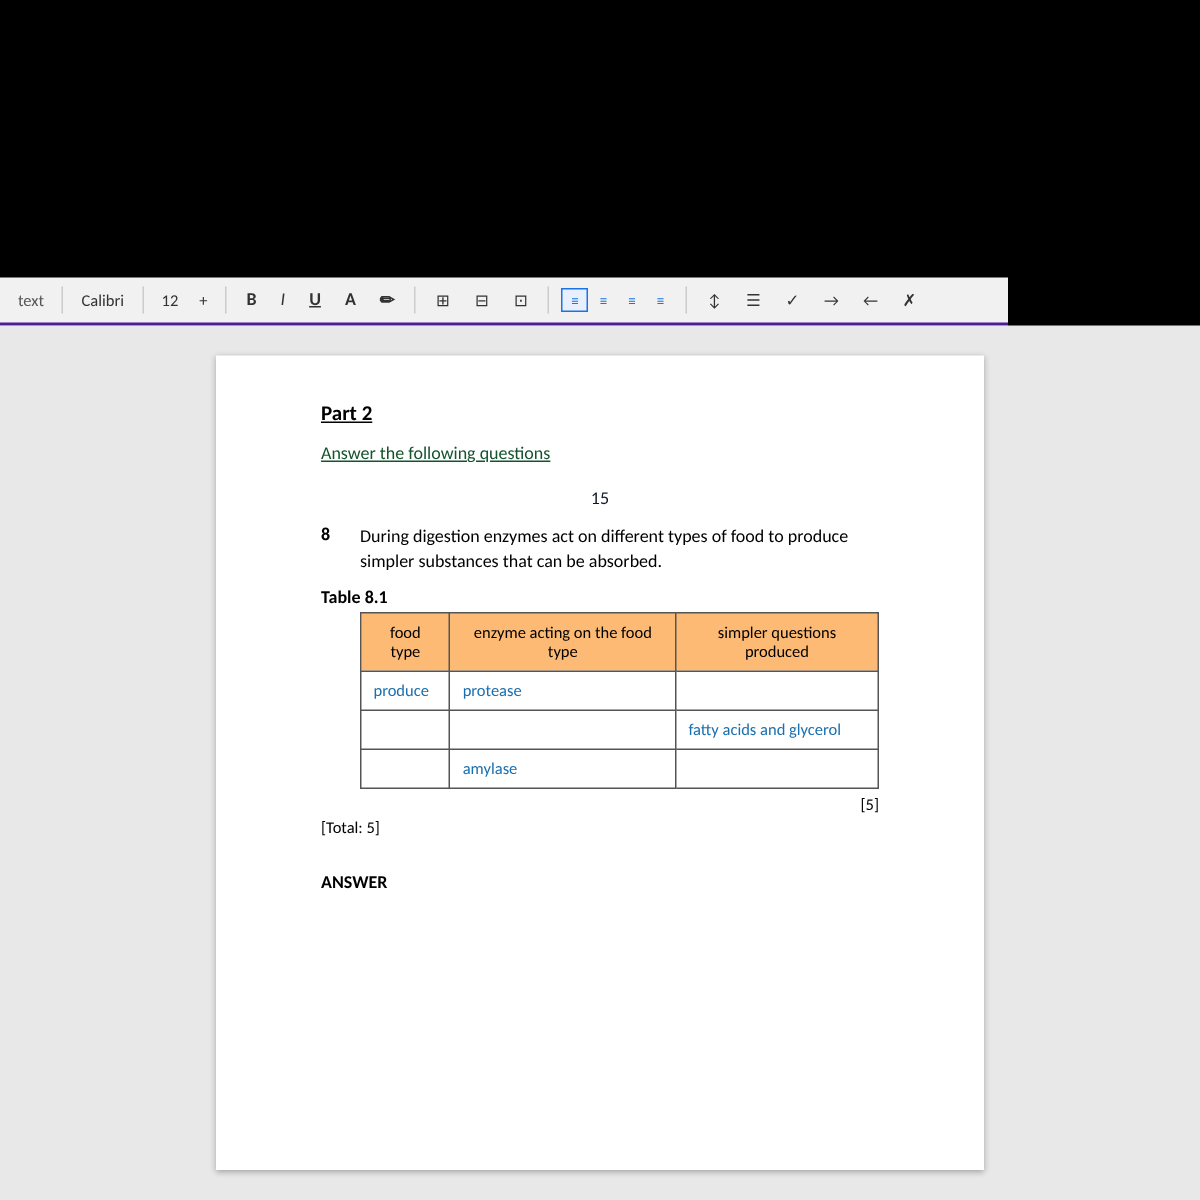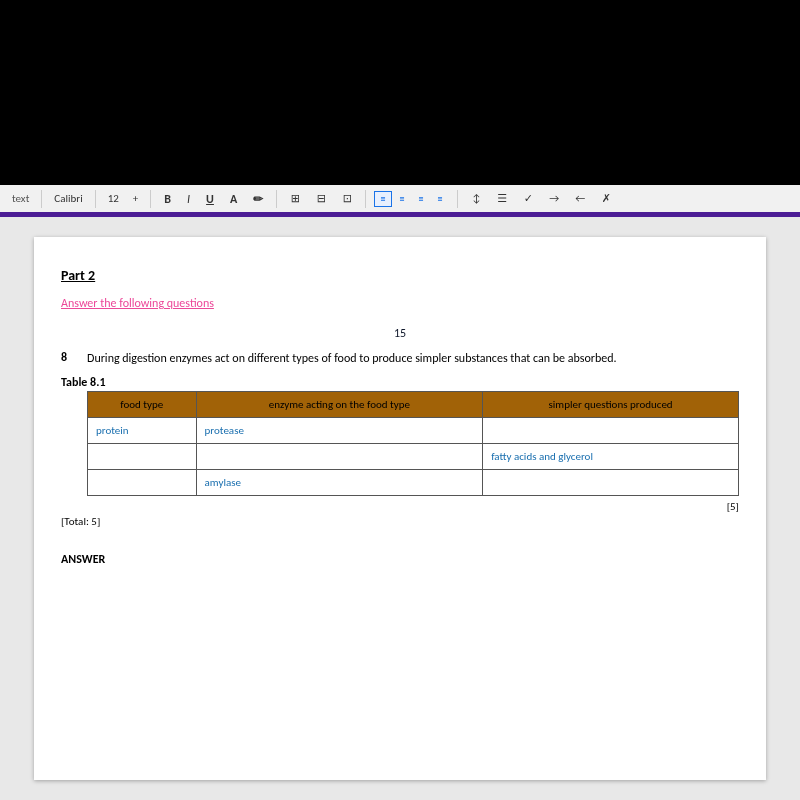"text" .toolbar { border-bottom: 5px solid #4c1d95 -> 2px solid #4c1d95; width: 800px -> 672px }
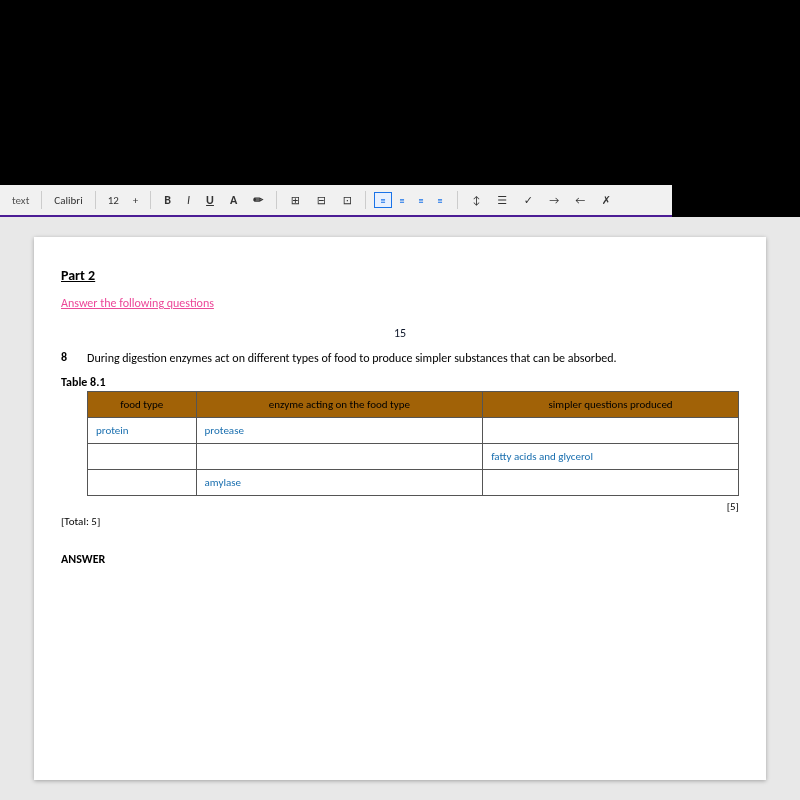"Part 2" .page { padding: 30px 27px -> 30px 70px; width: 732px -> 512px }
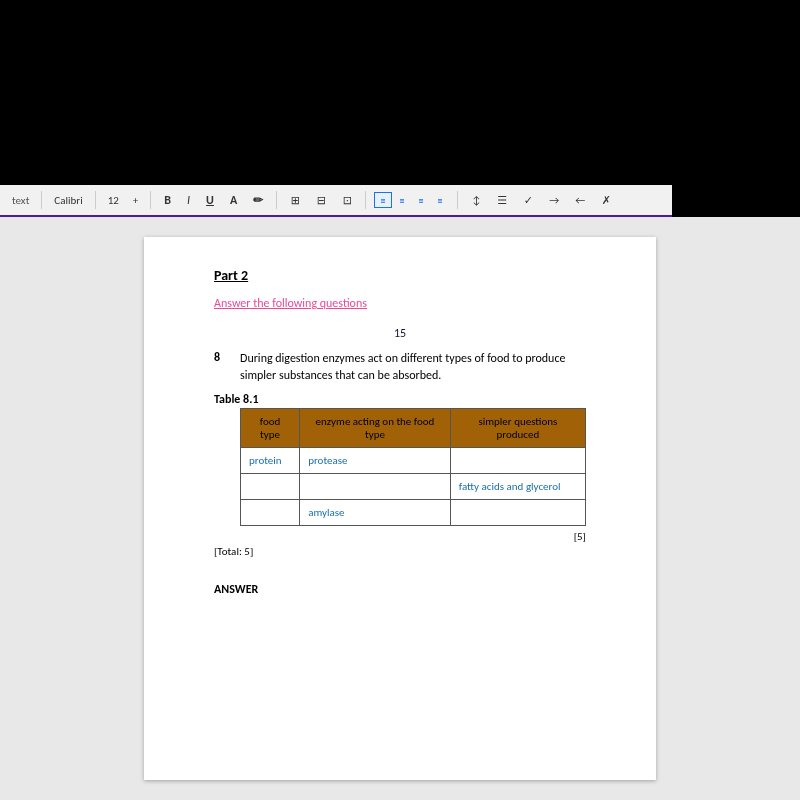"Answer the following questions" .instructions { color: #ec4899 -> #14532d }
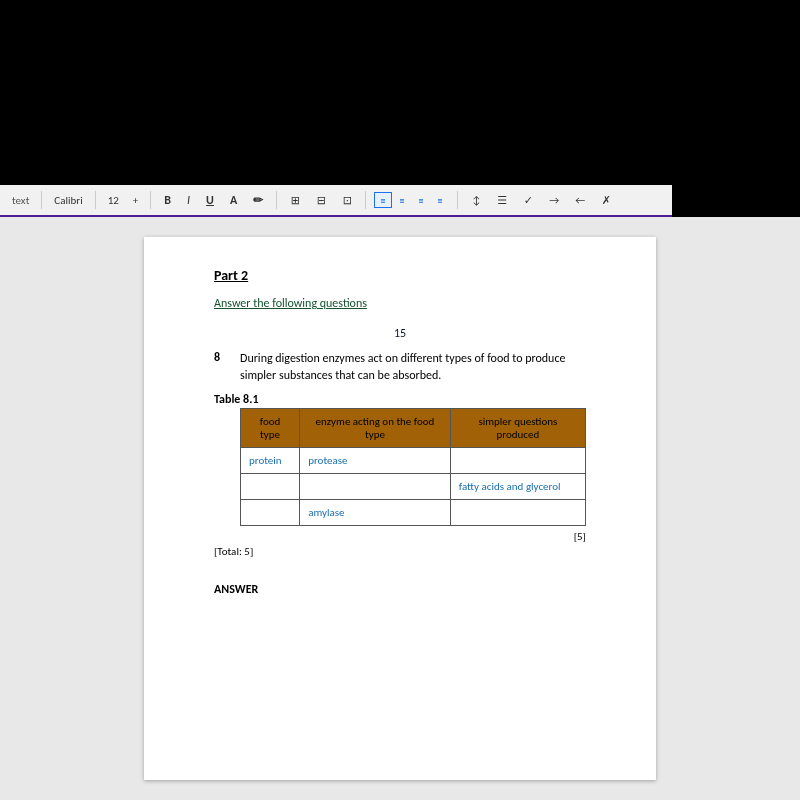"food type" .data-table th { background: #a16207 -> #fdba74 }
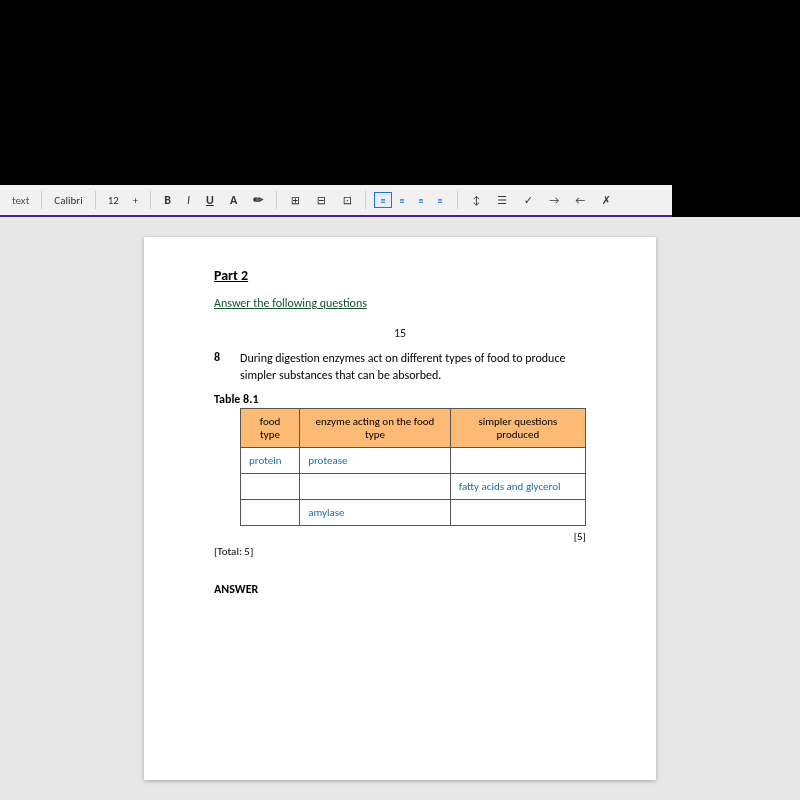"protein" td.blue-text { text: protein -> produce }
